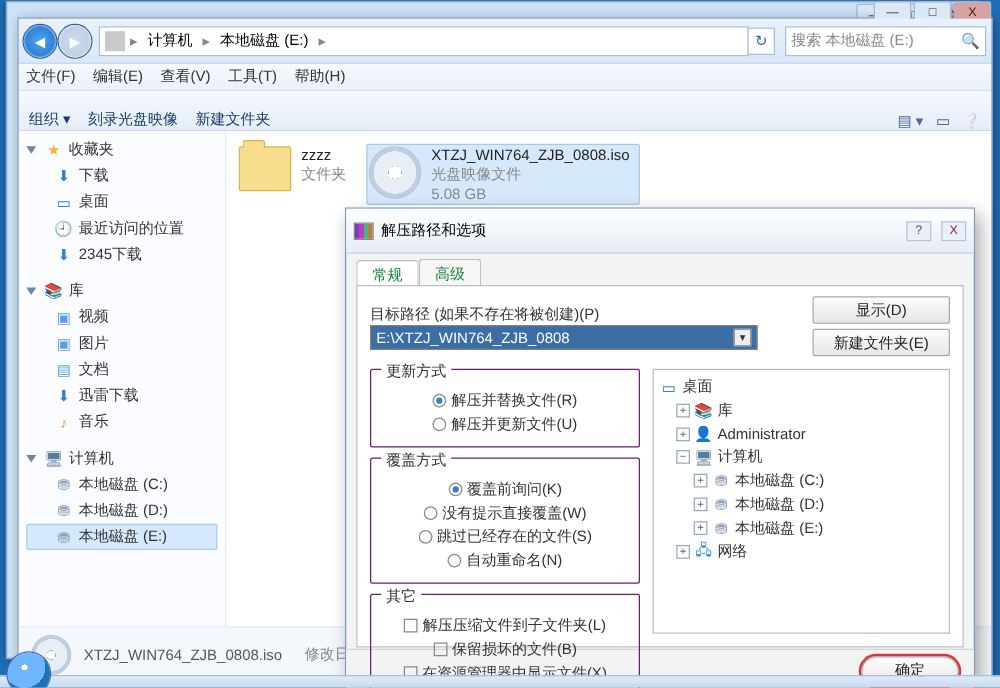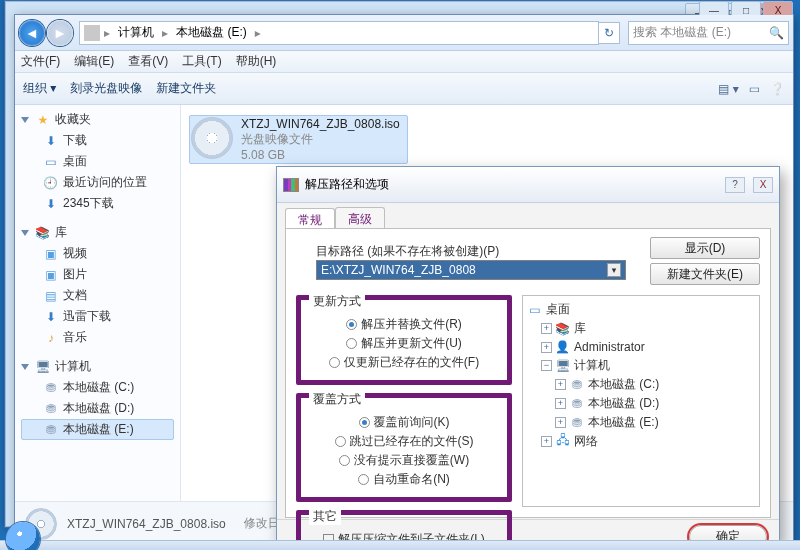"组织 ▾" .wf-tool { align-items: center -> flex-end }
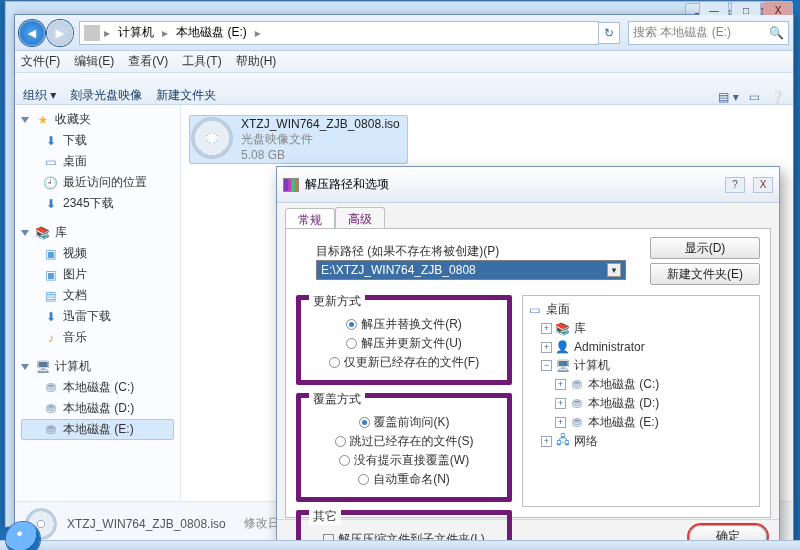"zzzz" div.file-tile { html: none -> <div> <div></div> <div> <div>zzzz</div> <div>文件夹</div> </div> </div> }
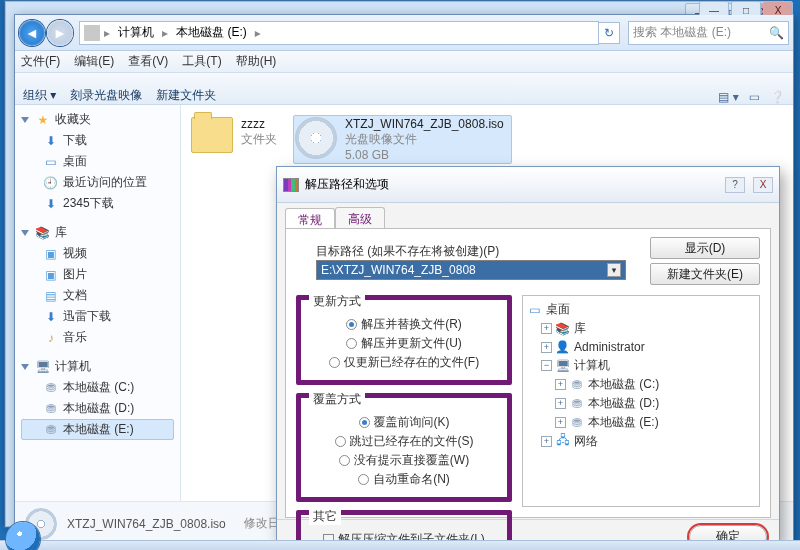"常规" .tab { color: #701a75 -> #15803d }
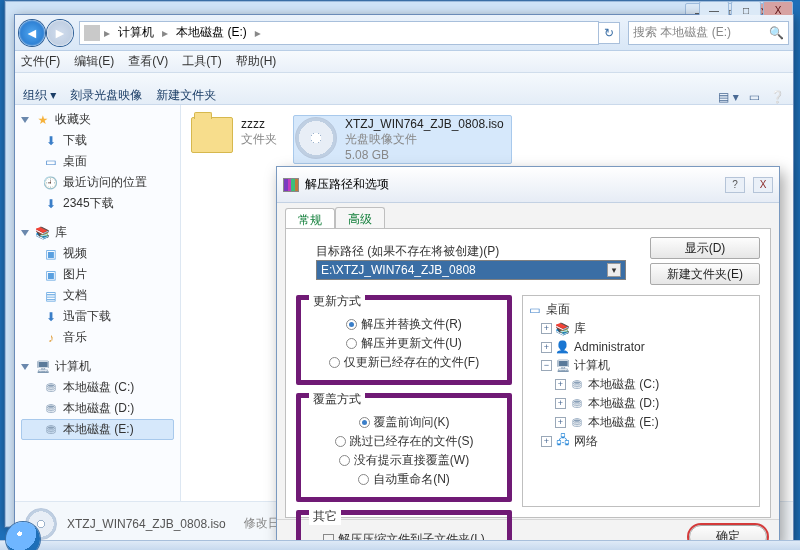"目标路径 (如果不存在将被创建)(P)" .path-row { margin-left: 20px -> none }
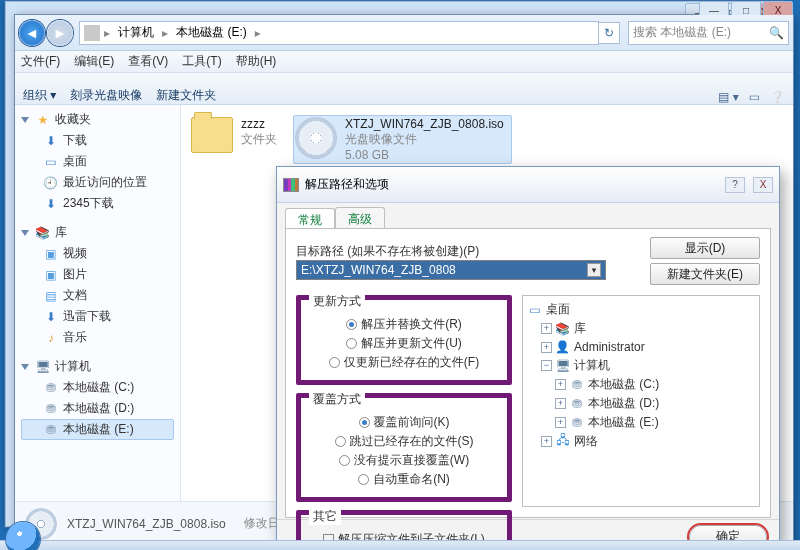"更新方式" .group { border: 5px solid #701a75 -> 1px solid #701a75 }
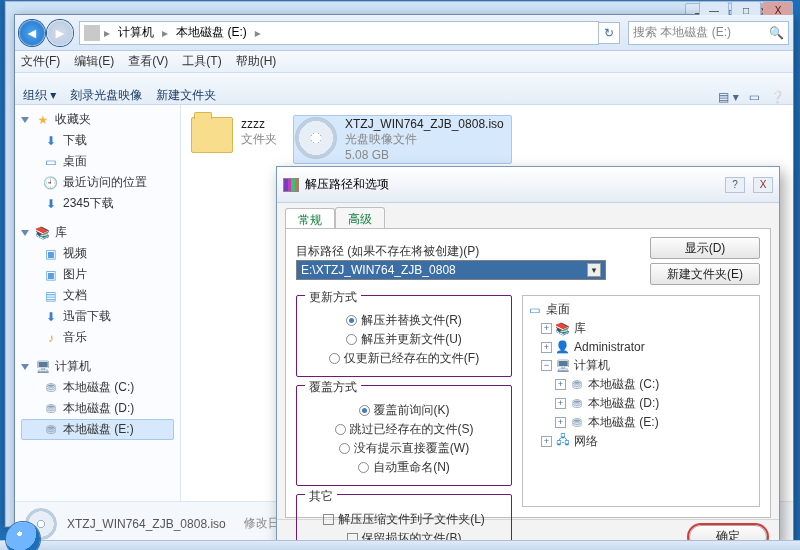"仅更新已经存在的文件(F)" div.radio { html: <div> <span></span> <span>仅更新已经存在的文件(F)</span> </div> -> none }
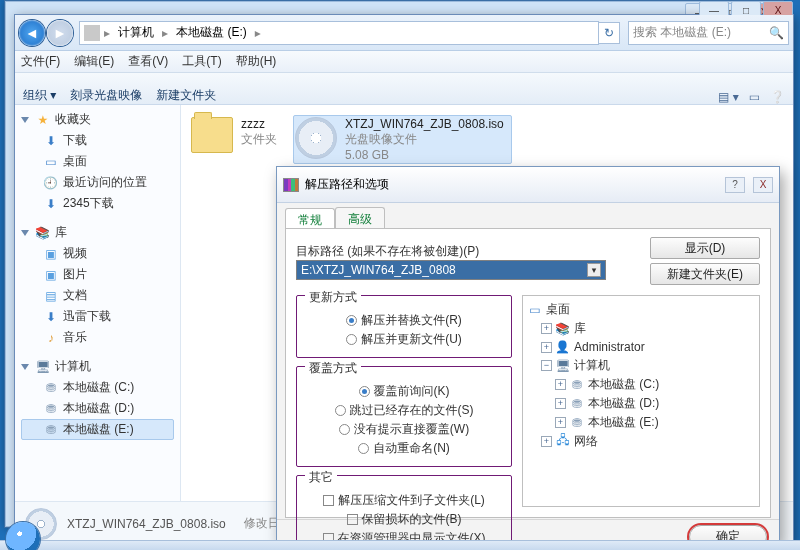"跳过已经存在的文件(S)" div.radio { order: before "没有提示直接覆盖(W)" -> after "没有提示直接覆盖(W)" }
